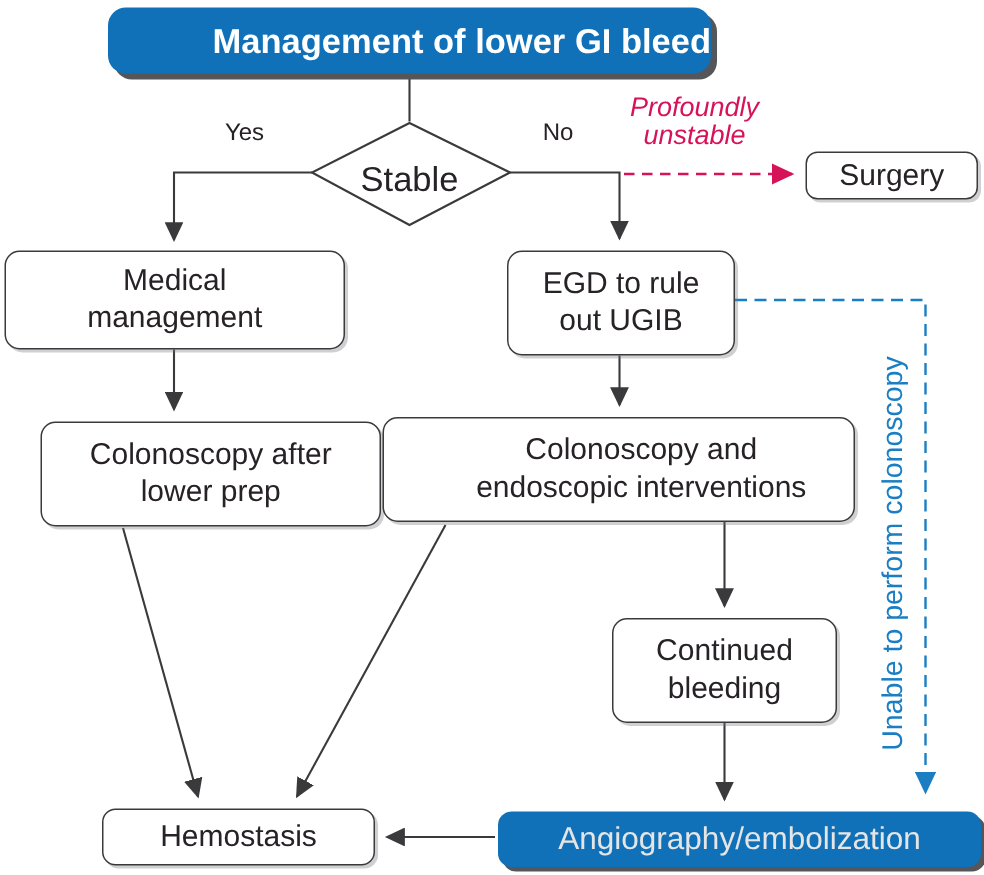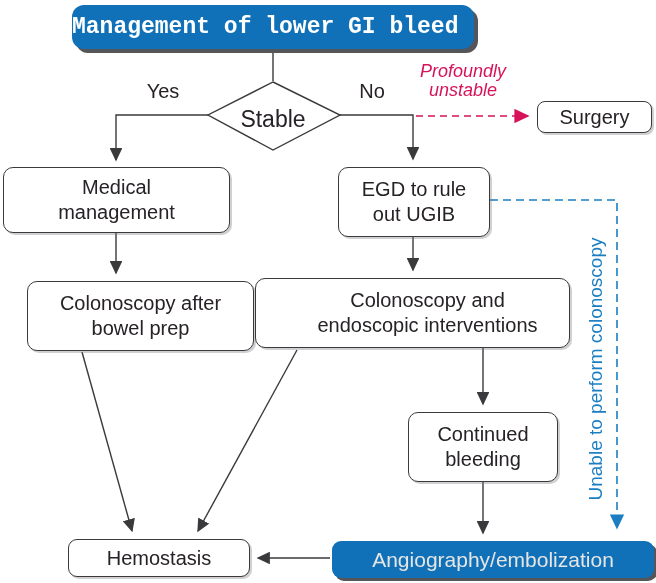"Management of lower GI bleed" .banner { font-family: Liberation Mono, monospace -> none; justify-content: flex-start -> flex-end }
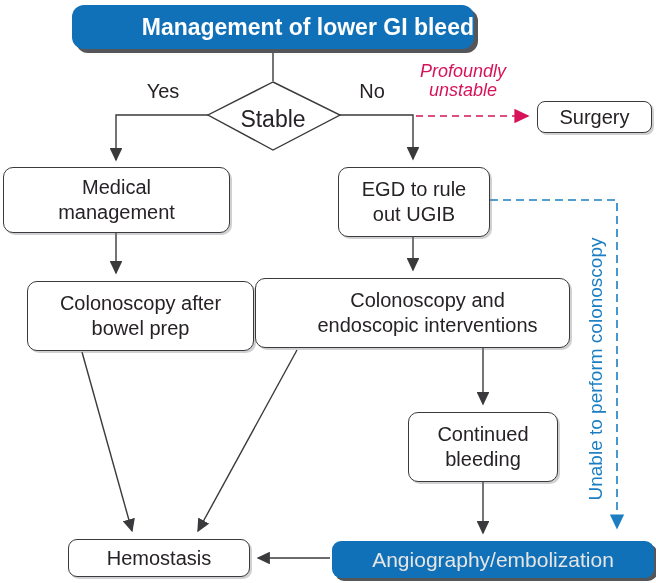"Yes" .edge-label { font-size: 20px -> 16px }
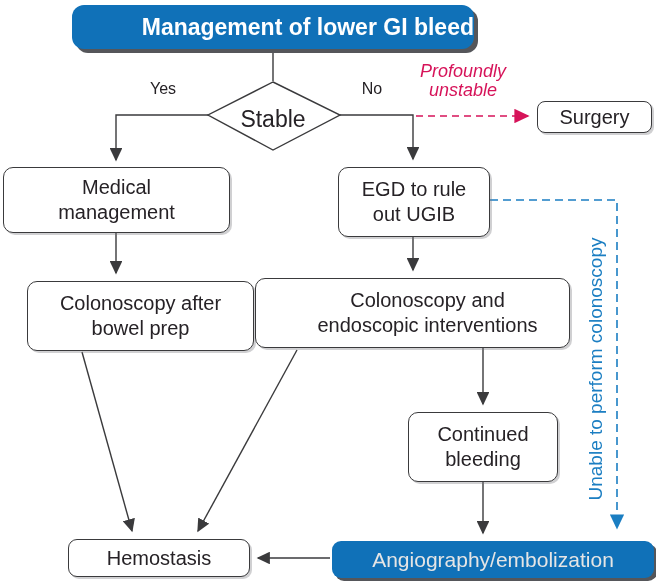"bowel prep" span { text: bowel -> lower }
